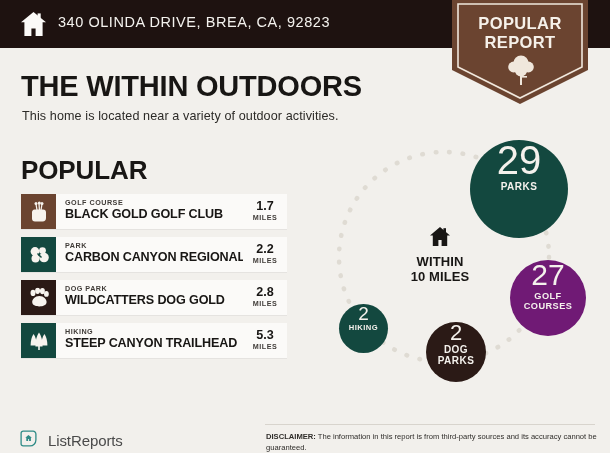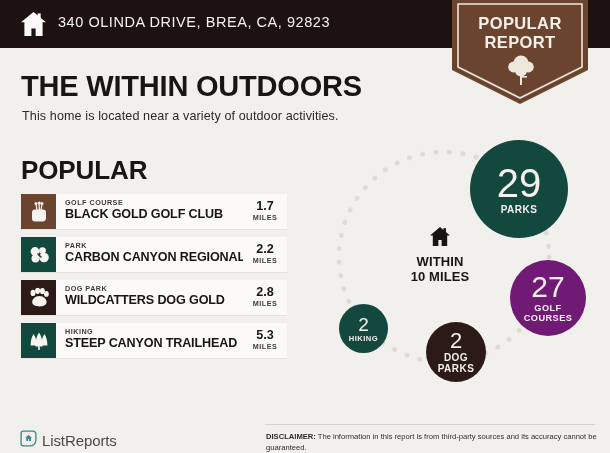"29" .bub { justify-content: center -> flex-start }
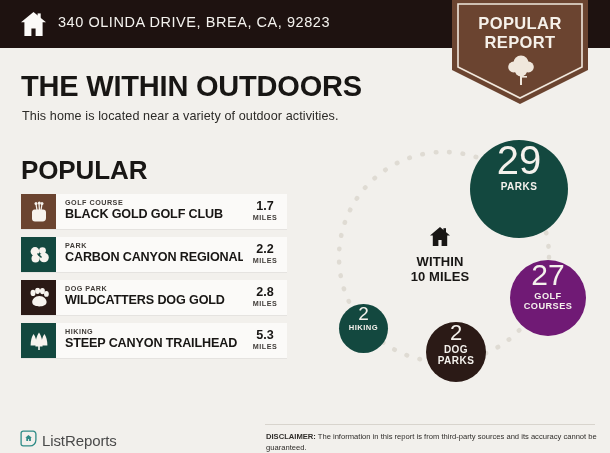"ListReports" .logo-txt { margin-left: 5px -> 11px }
